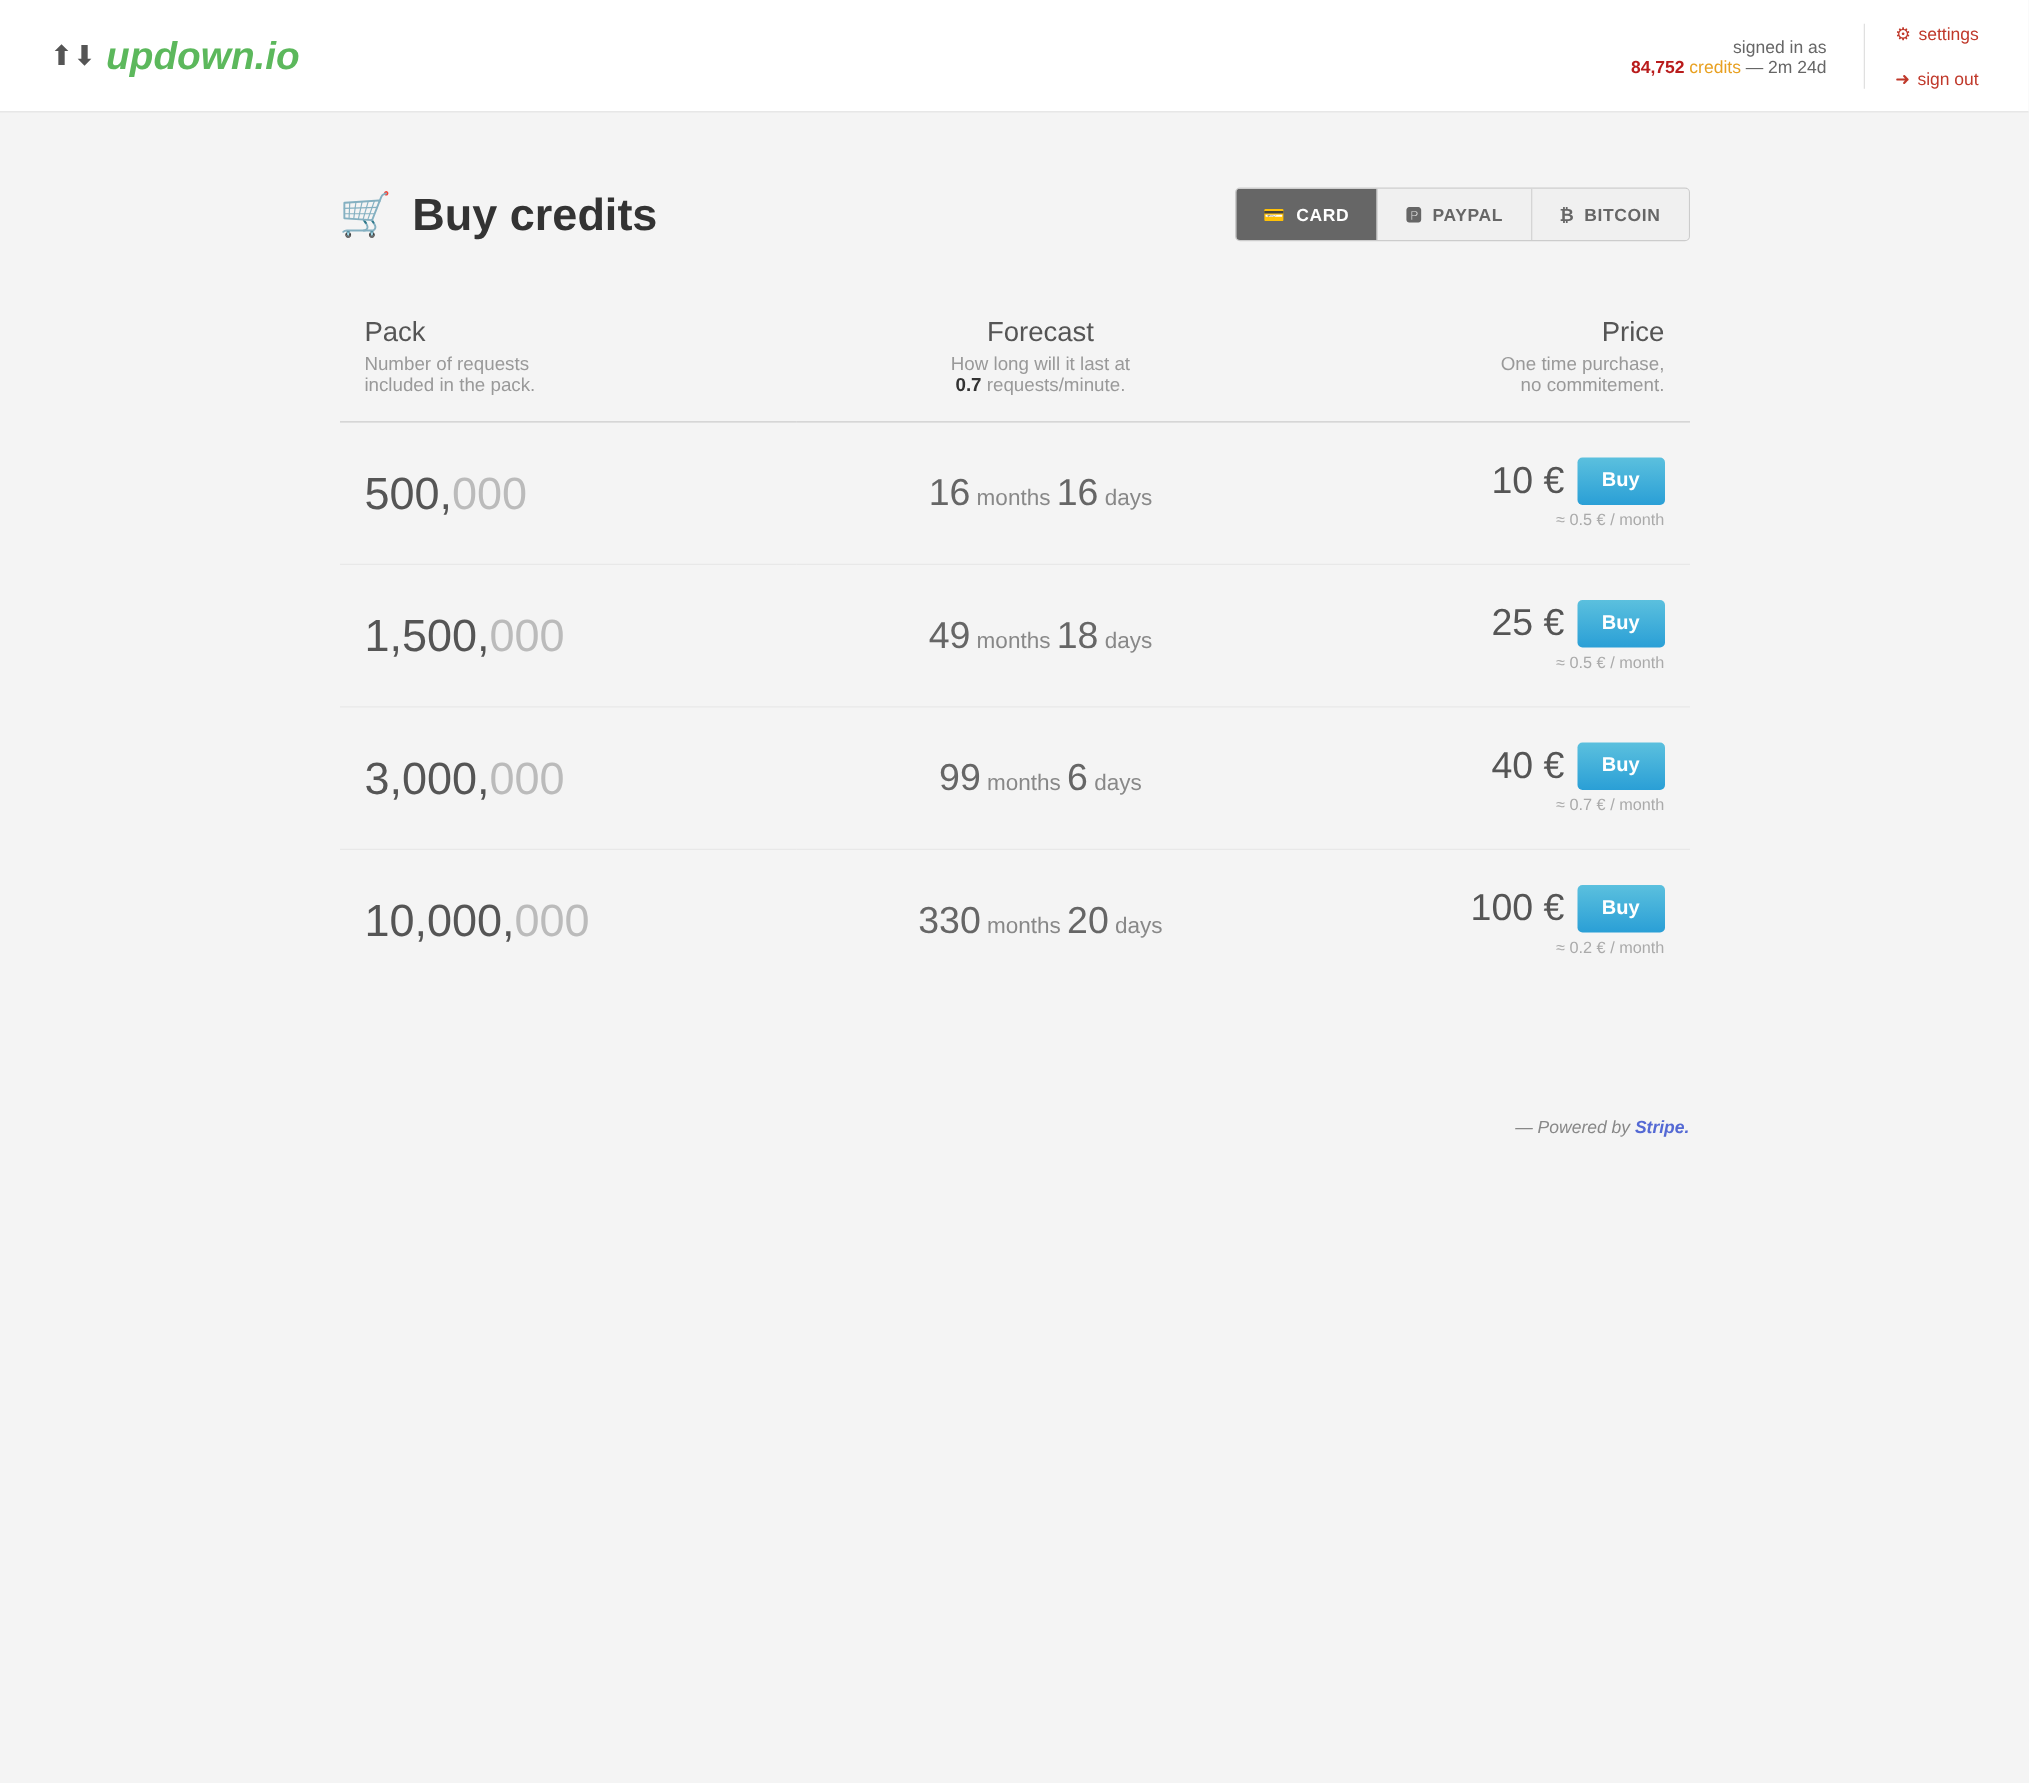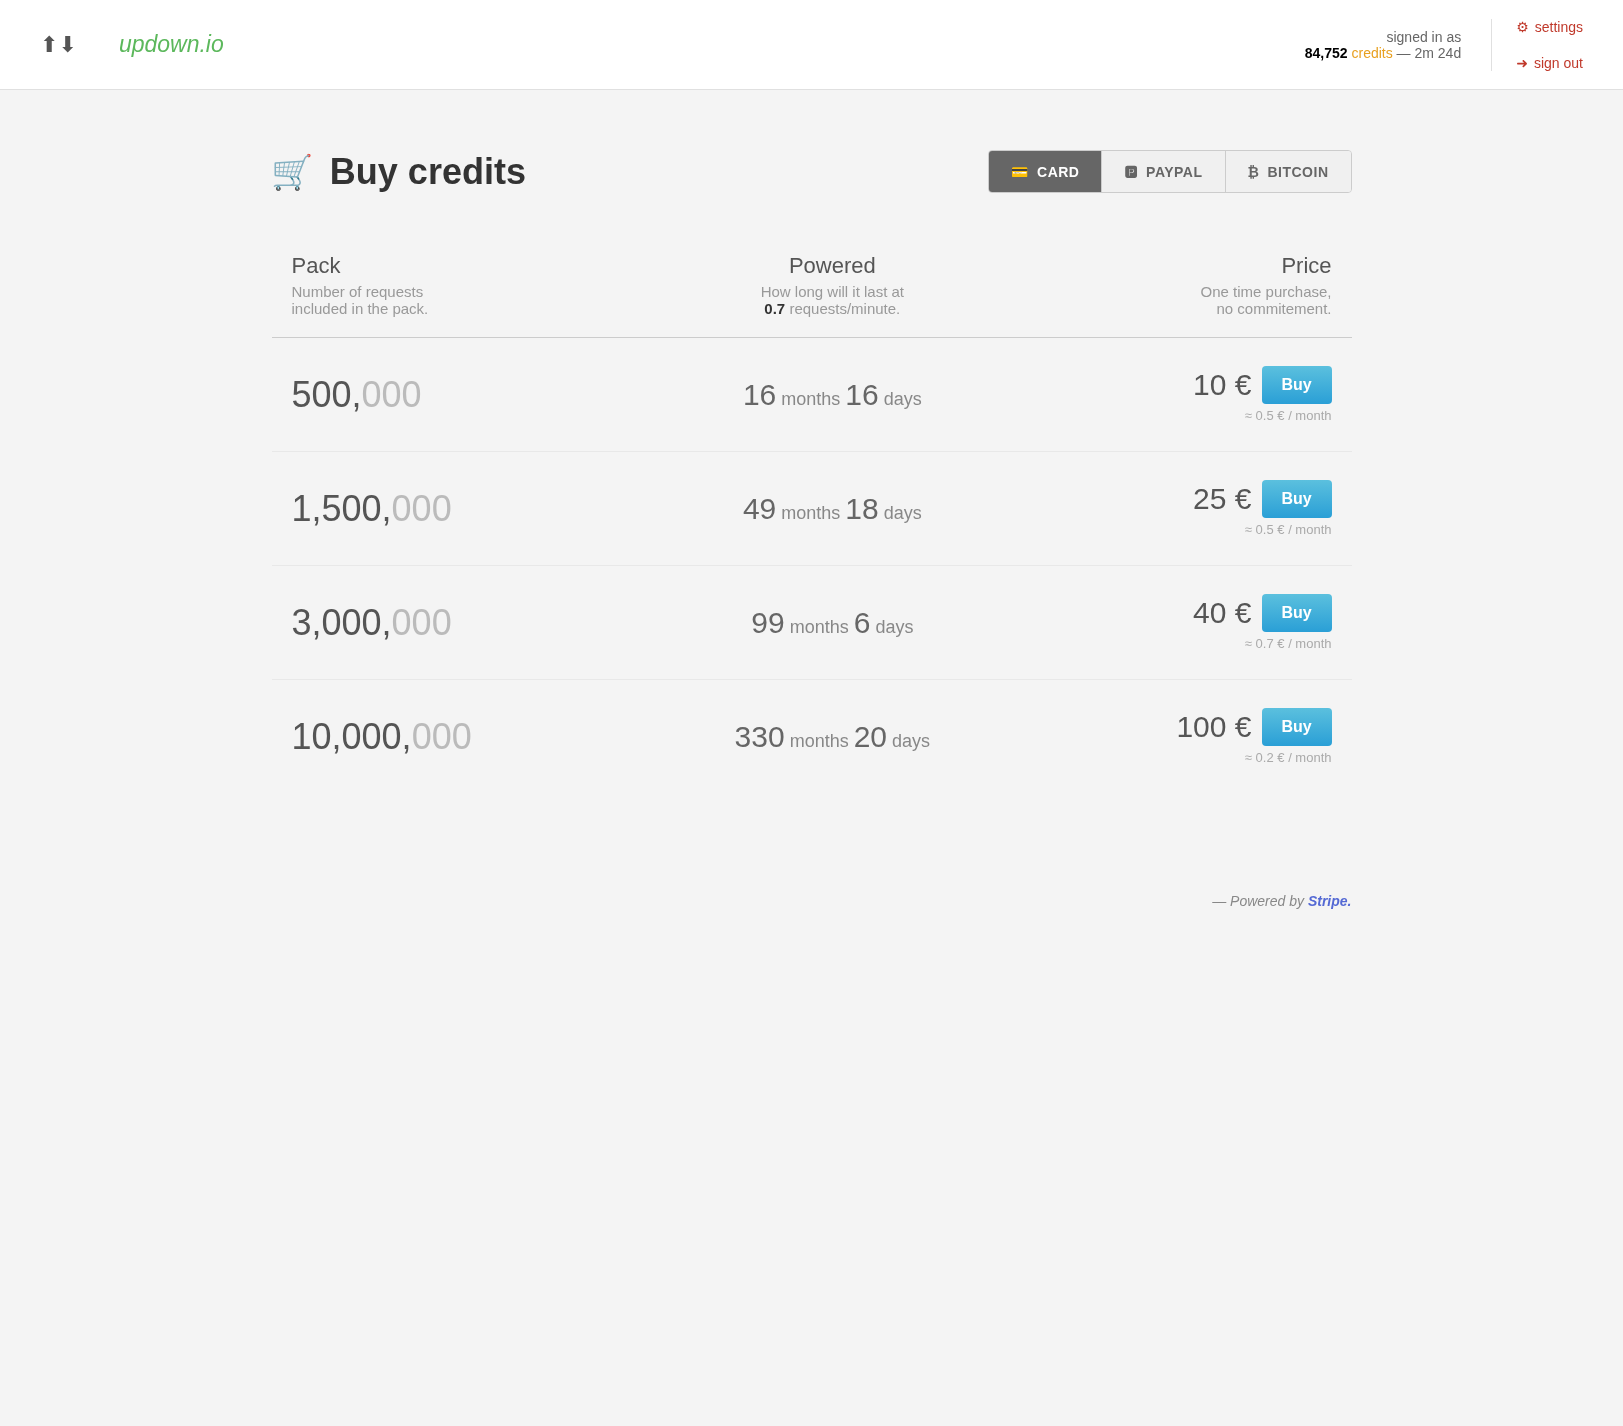"updown.io" .logo-text { font-size: 23px -> 31px; font-weight: normal -> bold; margin-left: 34px -> none }
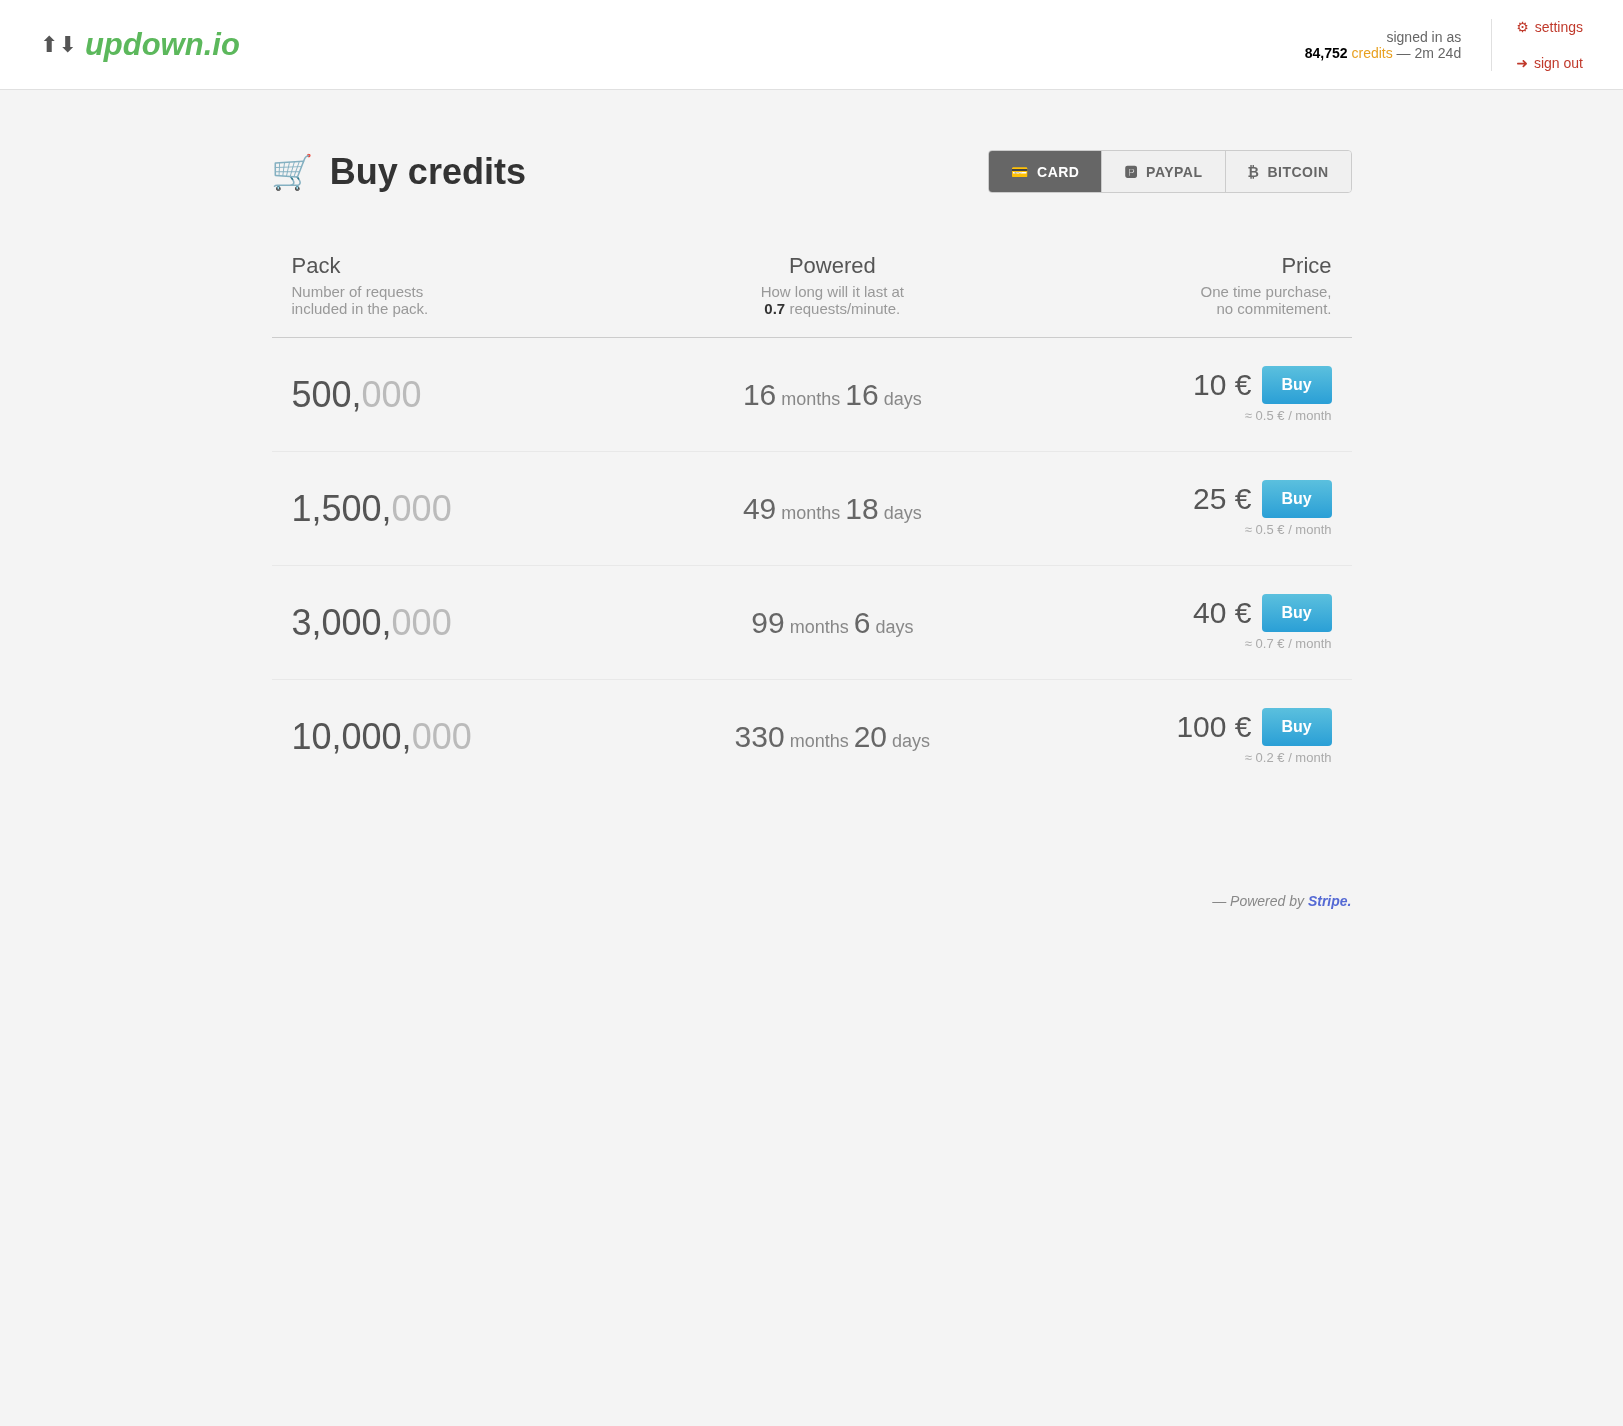"84,752" .signed-in .credits-value { color: #000000 -> #b91c1c }
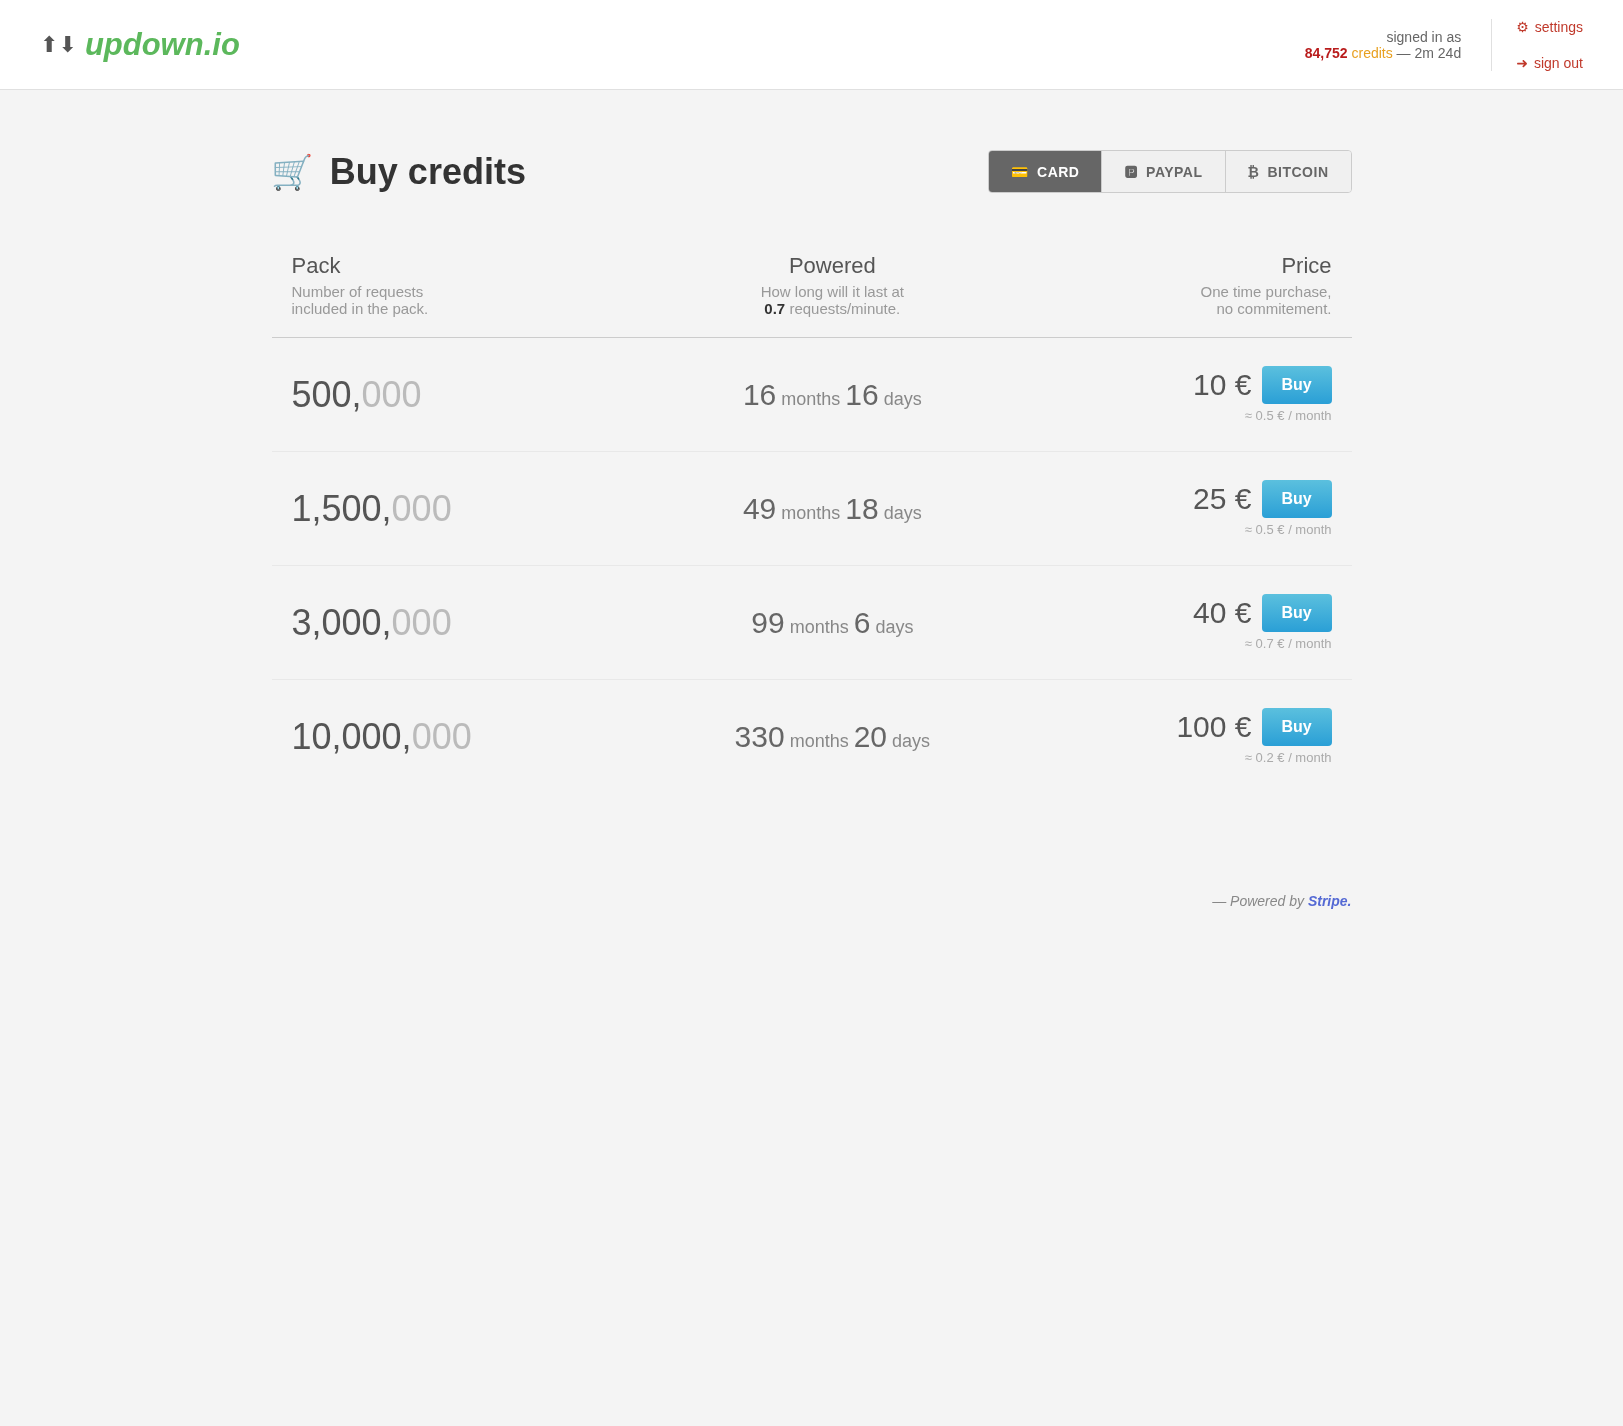"Powered" span { text: Powered -> Forecast }
